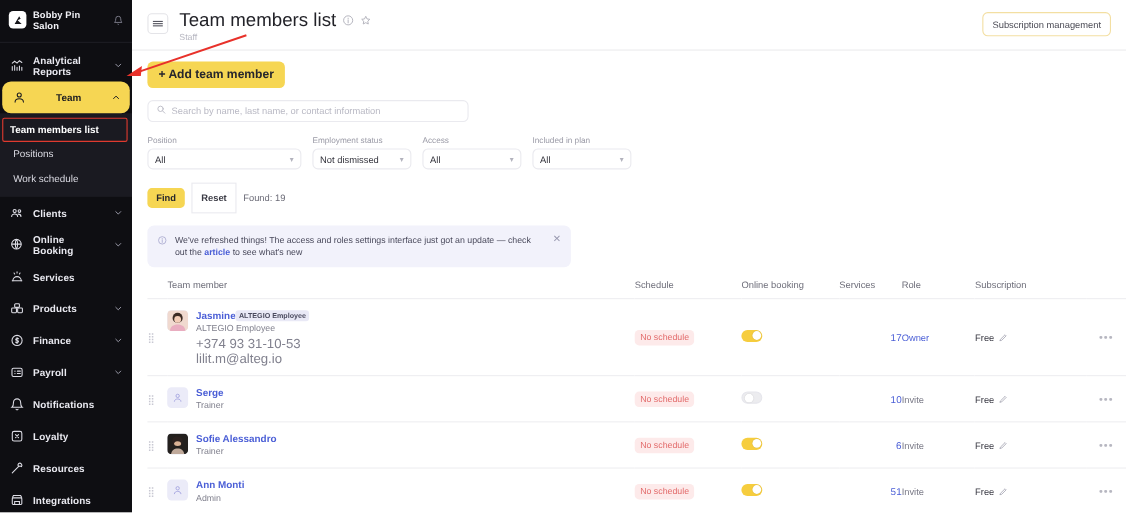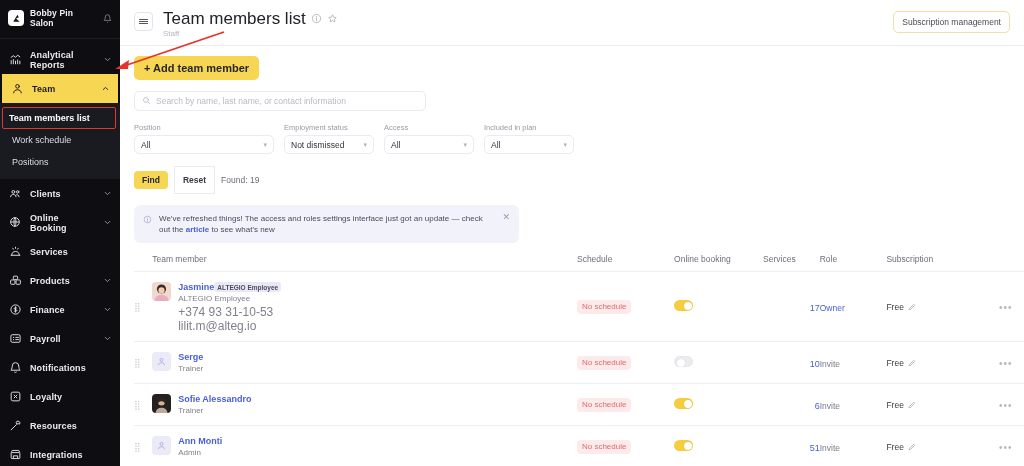"Team" .sb-item.active { border-radius: 0 -> 8px; text-align: none -> center }
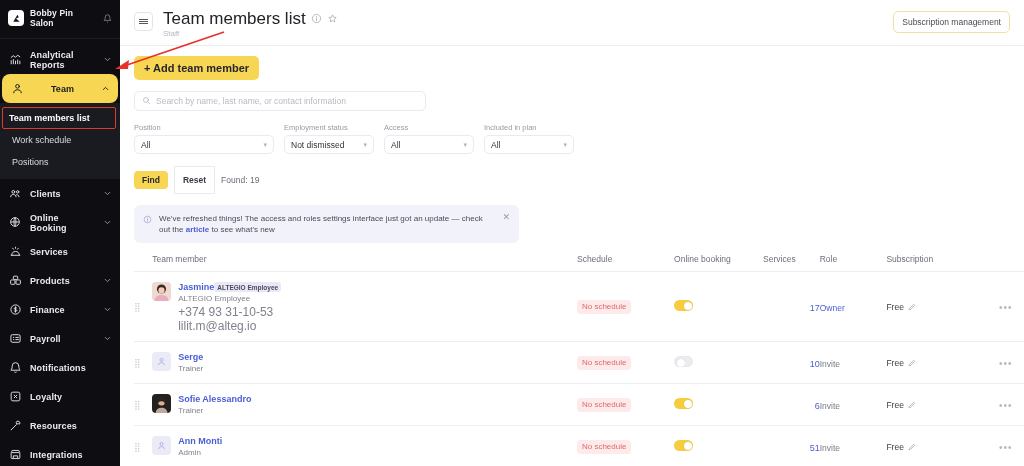"Work schedule" div.sb-sub { order: before "Positions" -> after "Positions" }
